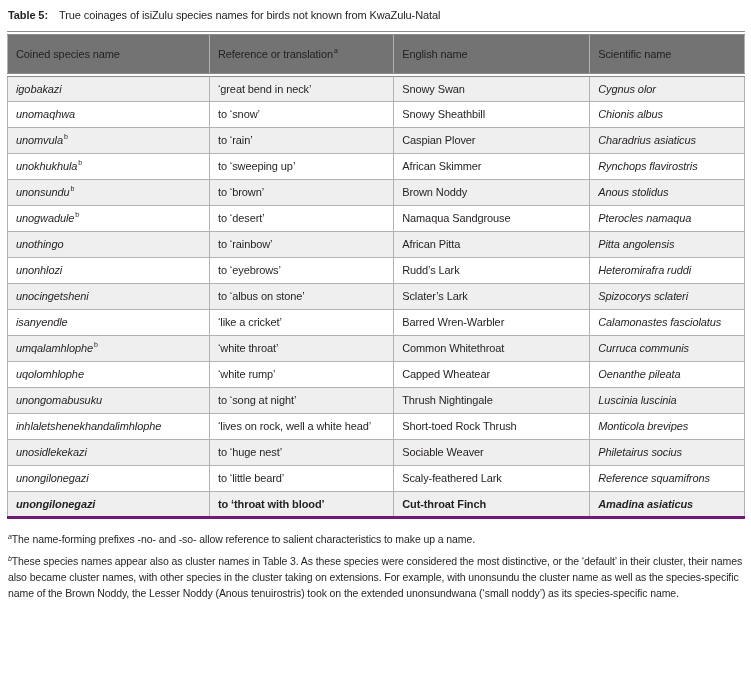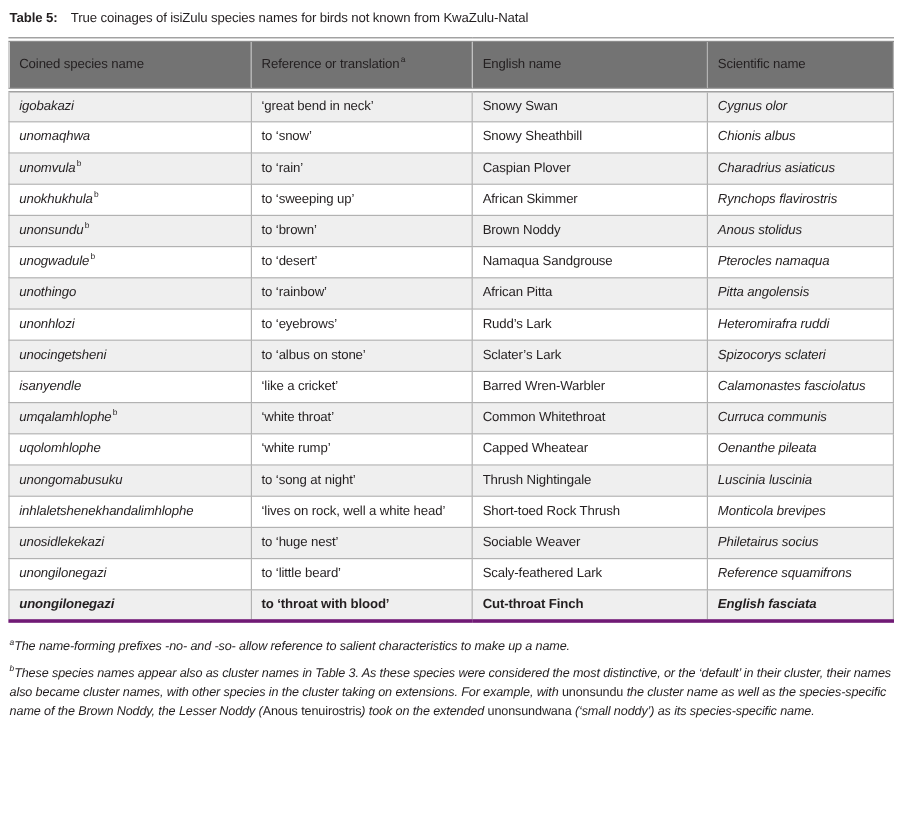"English fasciata" td.c-sci { text: English fasciata -> Amadina asiaticus }
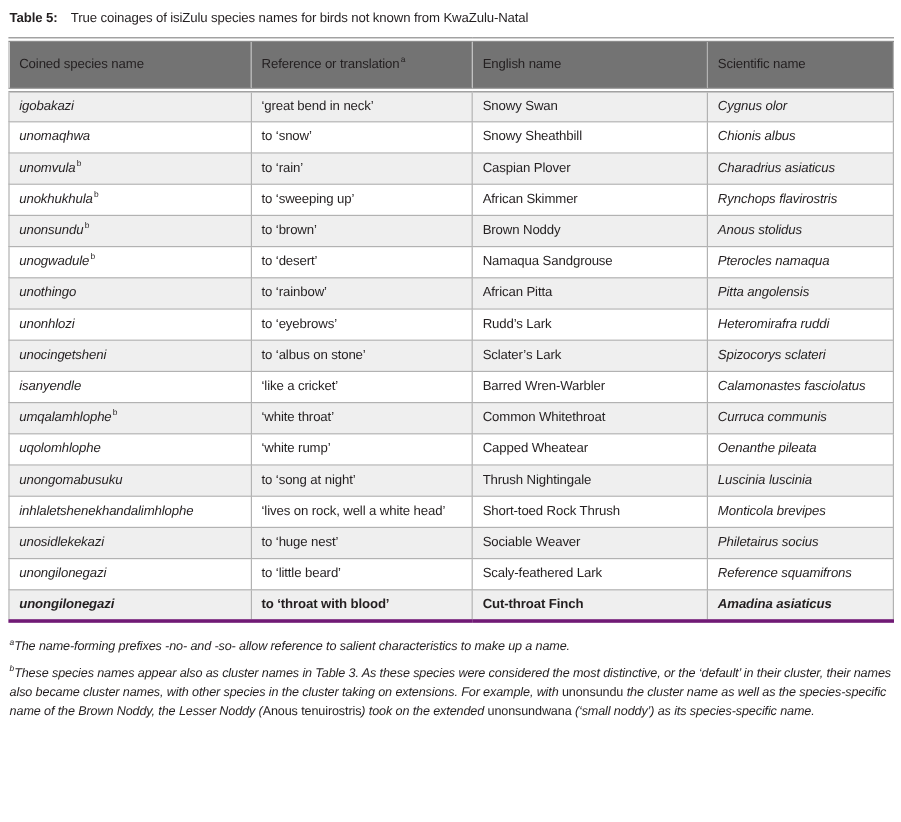"The name-forming prefixes -no- and" .footnote .it { font-style: italic -> none }
